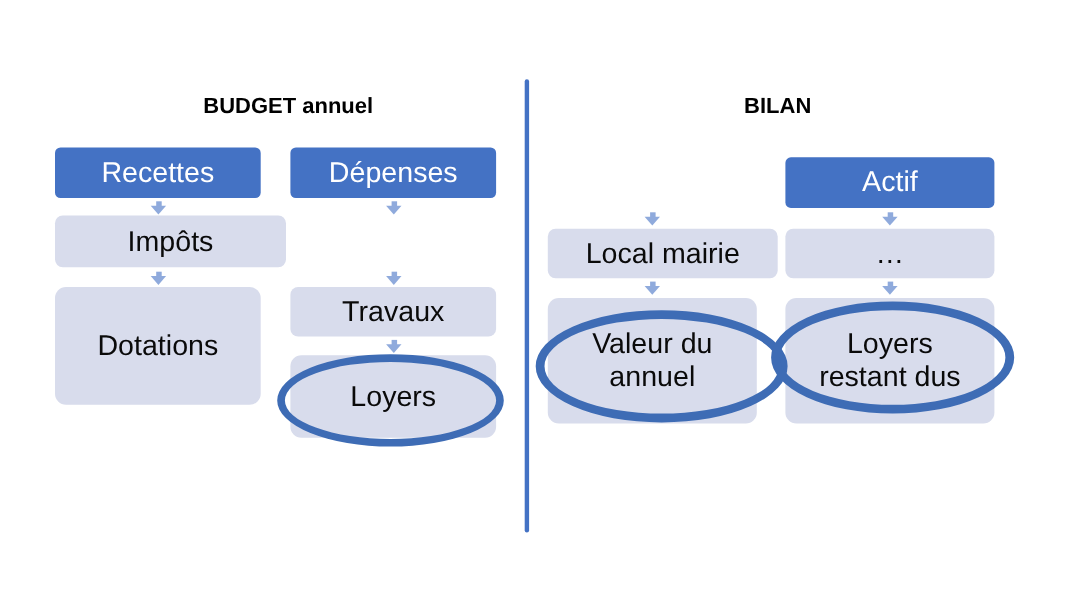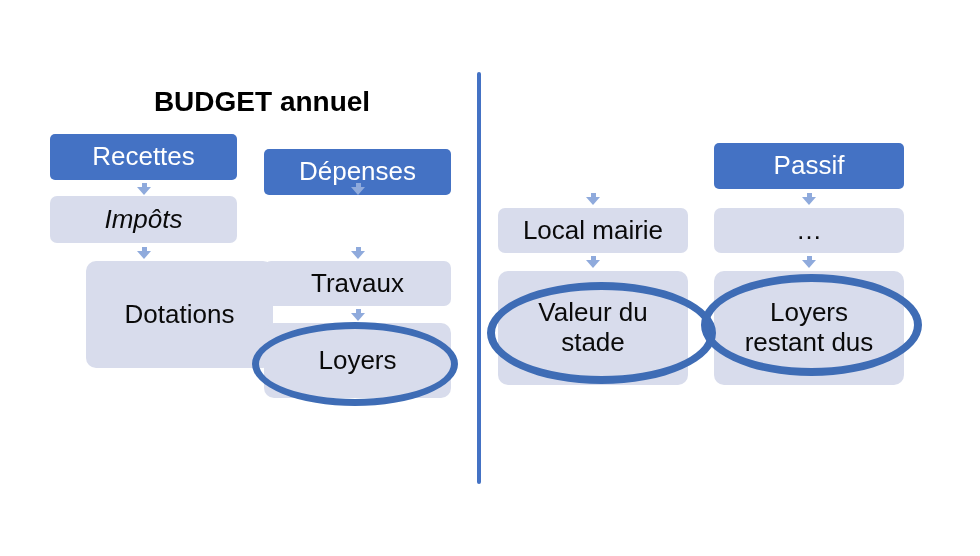"BUDGET annuel" .section-title { font-size: 28px -> 20px }
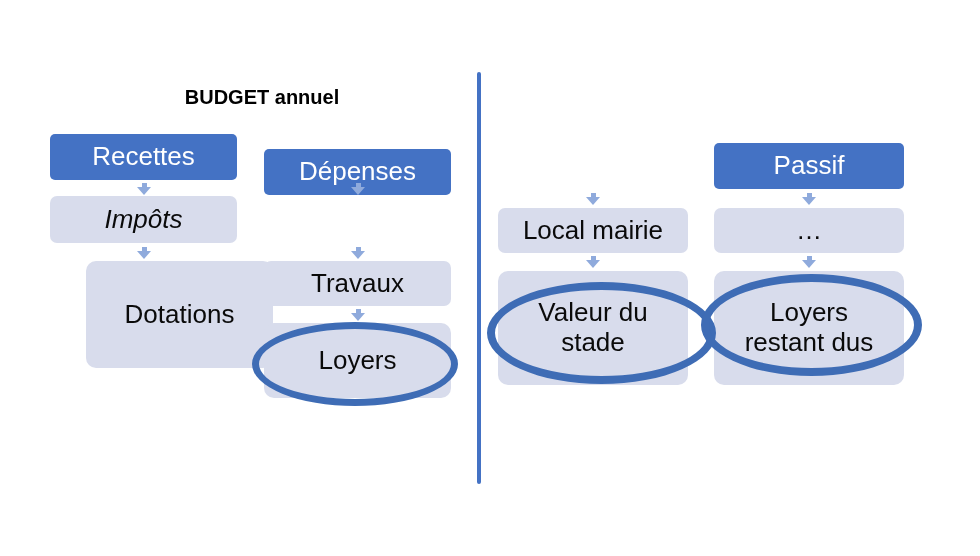"BILAN" div.section-title { html: none -> <div>BILAN</div> }
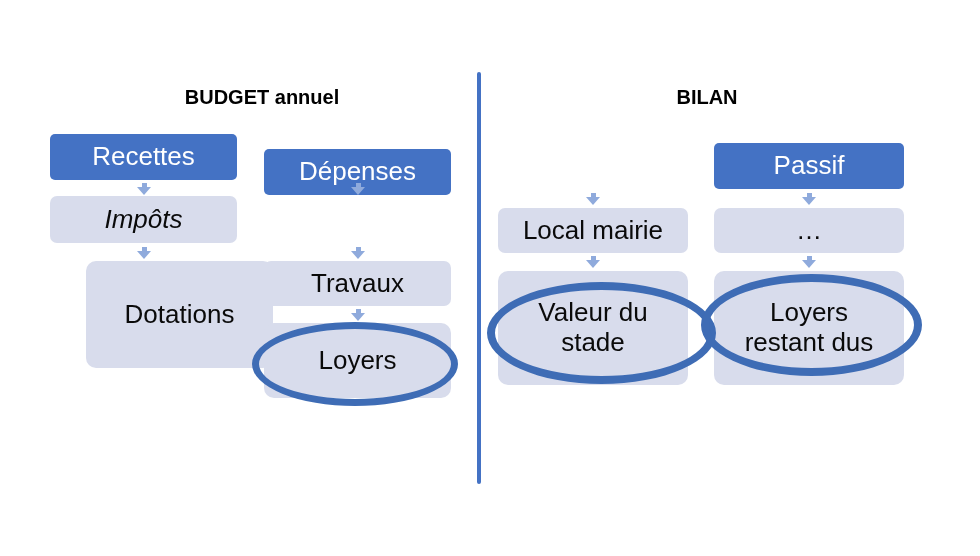"Dépenses" #b-depenses { margin-top: 15px -> none }
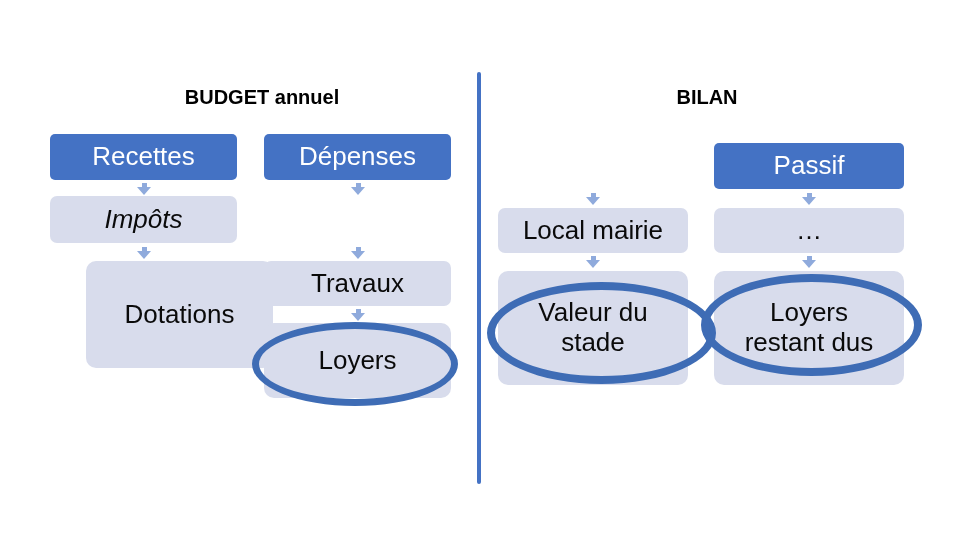"Passif" div.box { text: Passif -> Actif }
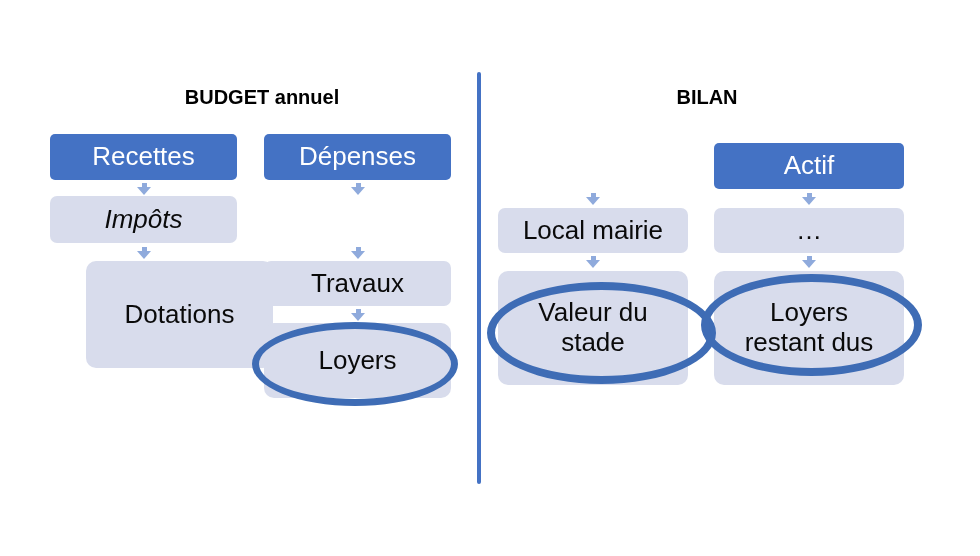"Impôts" #b-impots { font-style: italic -> none; width: 187px -> 210px }
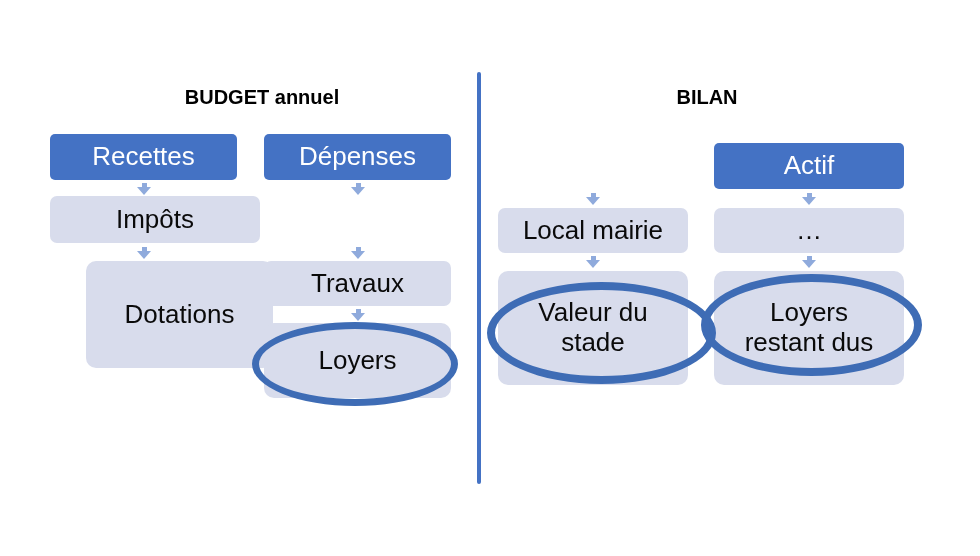"Local mairie" #b-localmairie { width: 190px -> 209px }
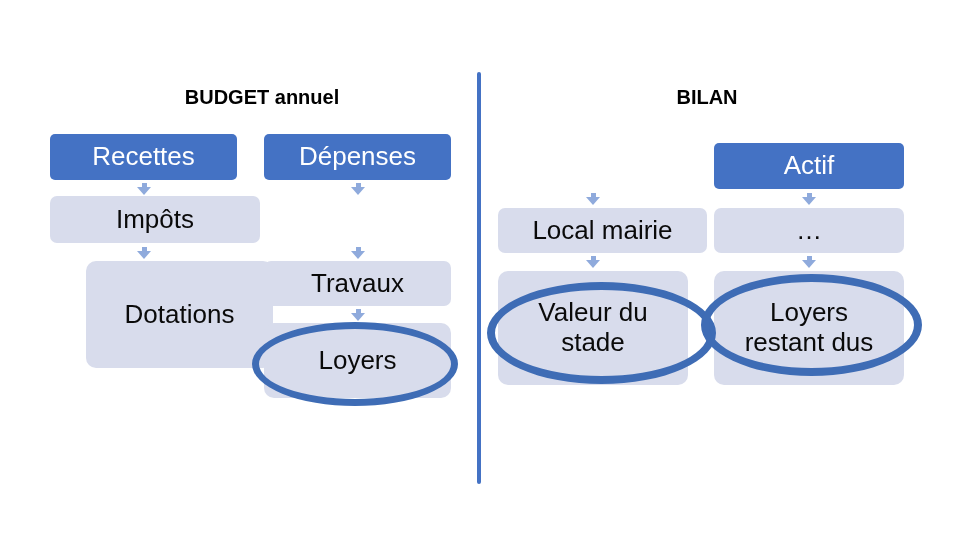"Dotations" #b-dotations { margin-left: 36px -> none }
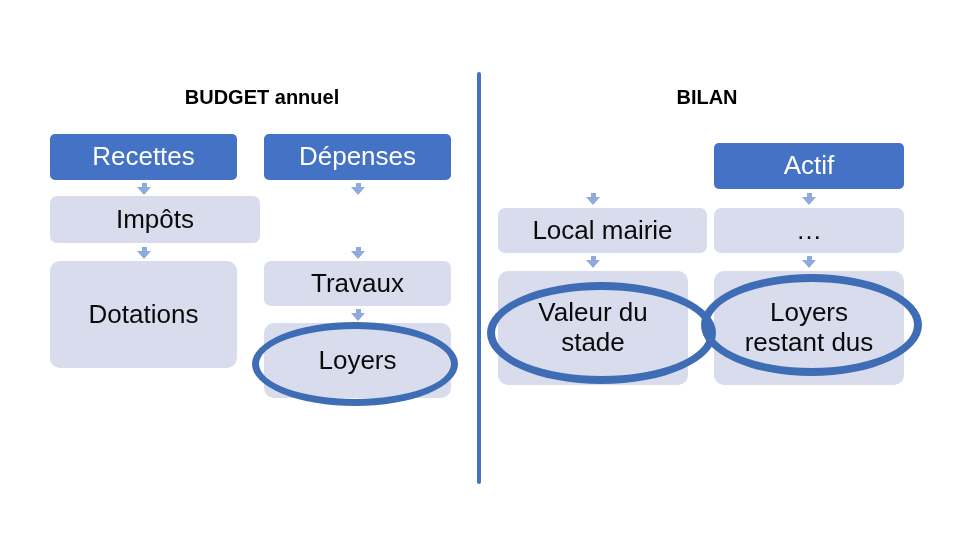"Valeur du" div.box { text: stade -> annuel }
